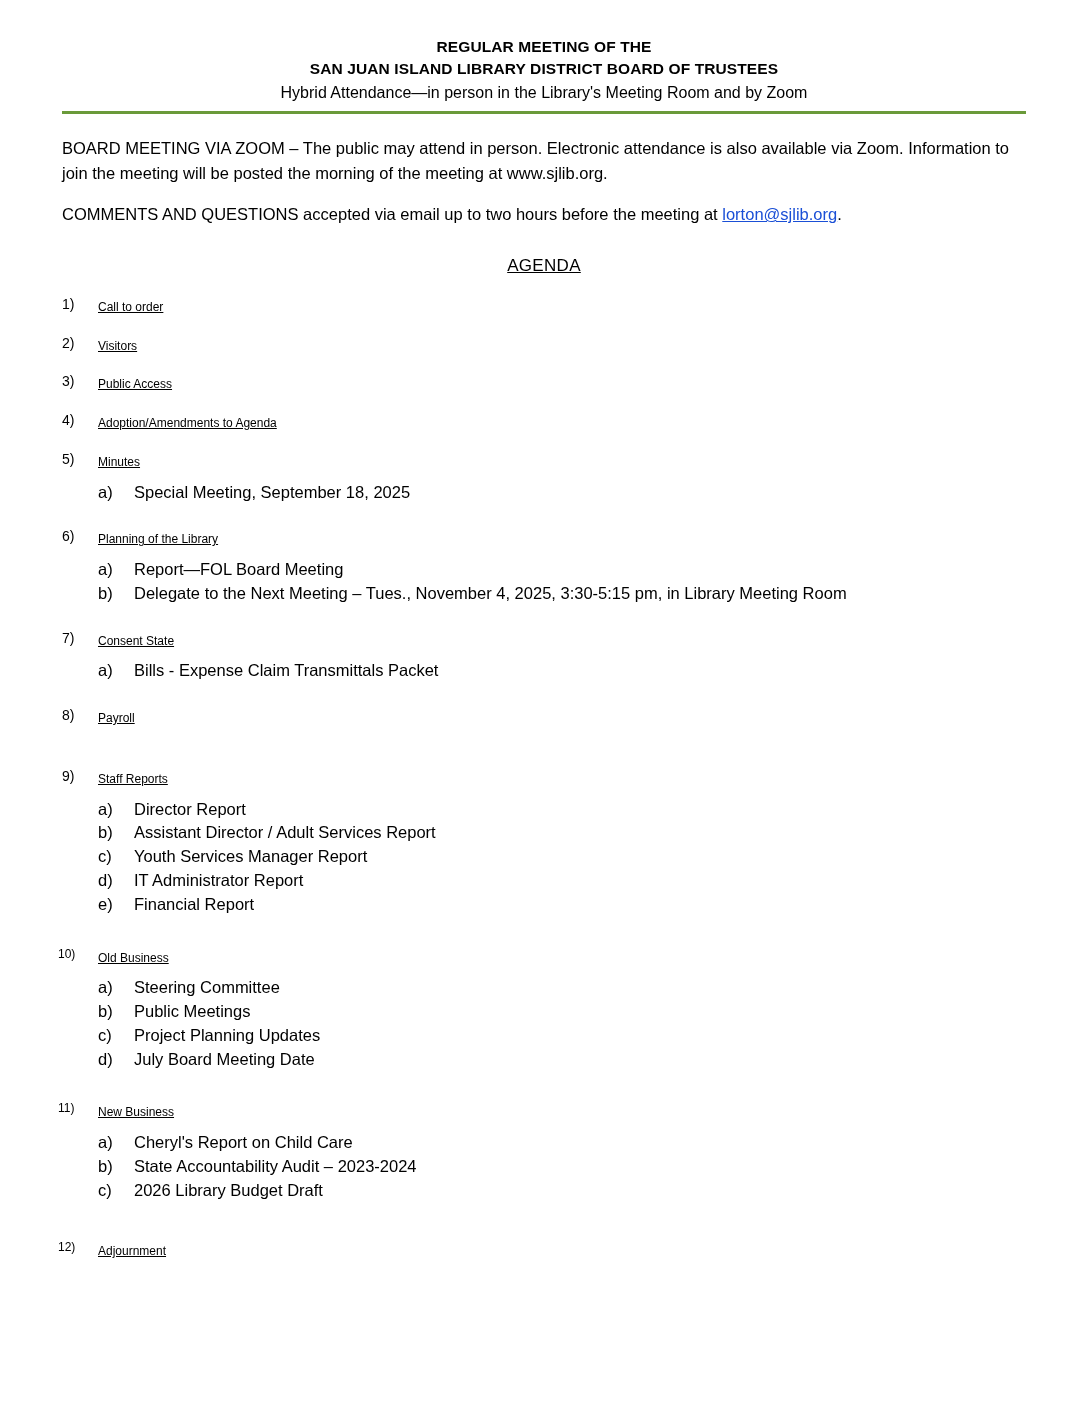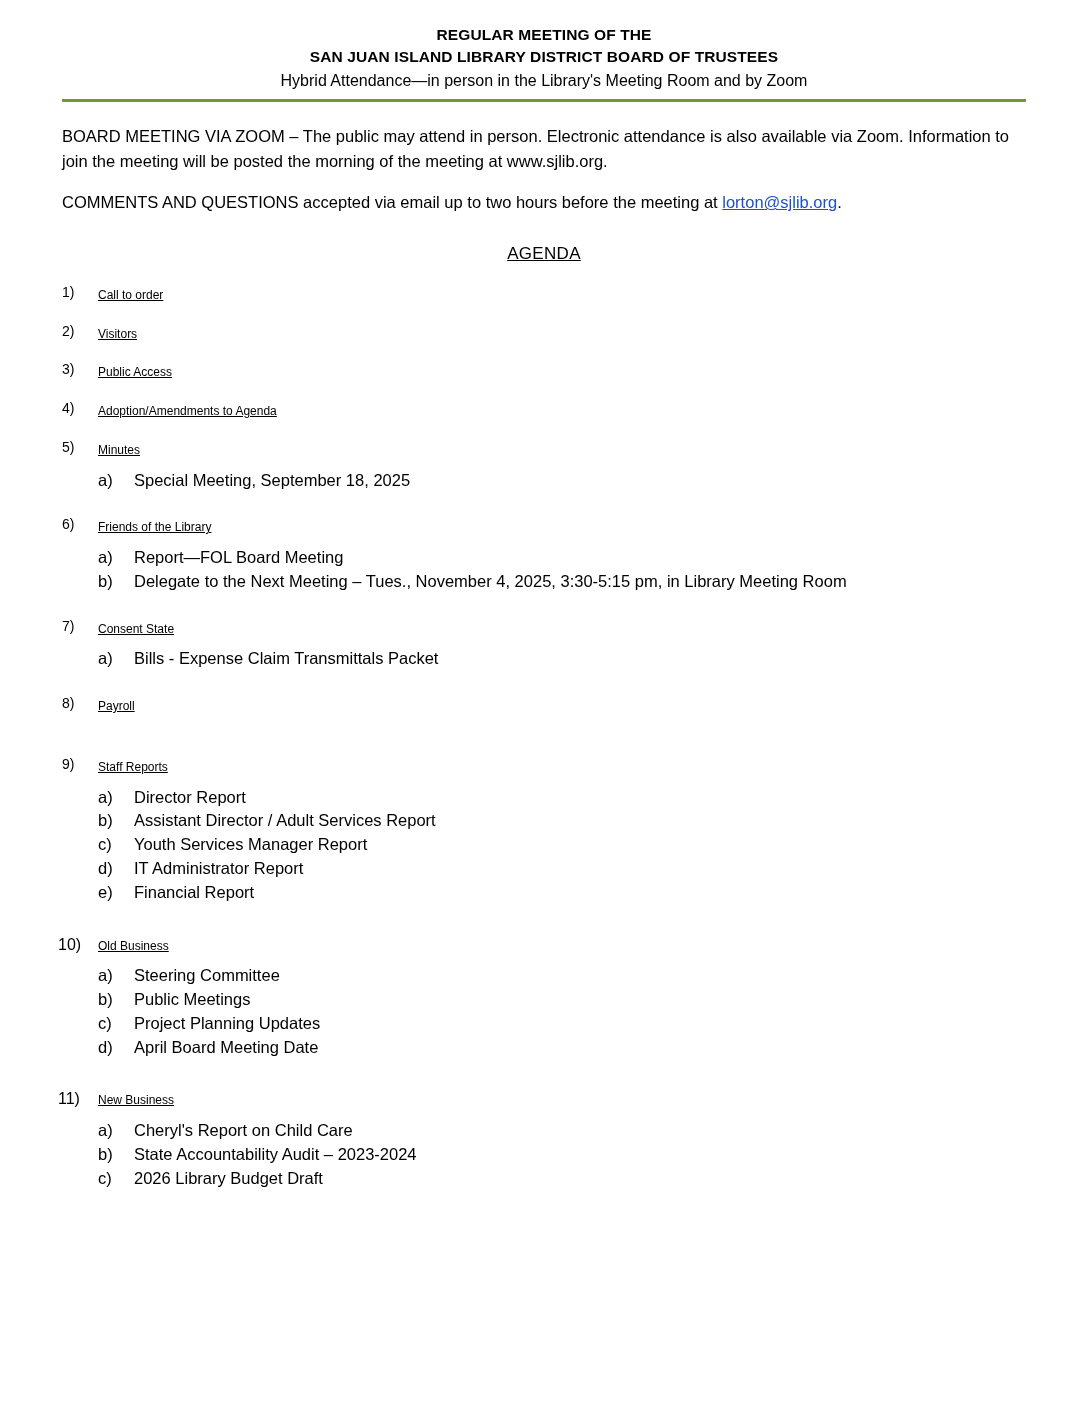"REGULAR MEETING OF THE" .page { padding: 24px 62px 0 62px -> 36px 62px 0 62px }
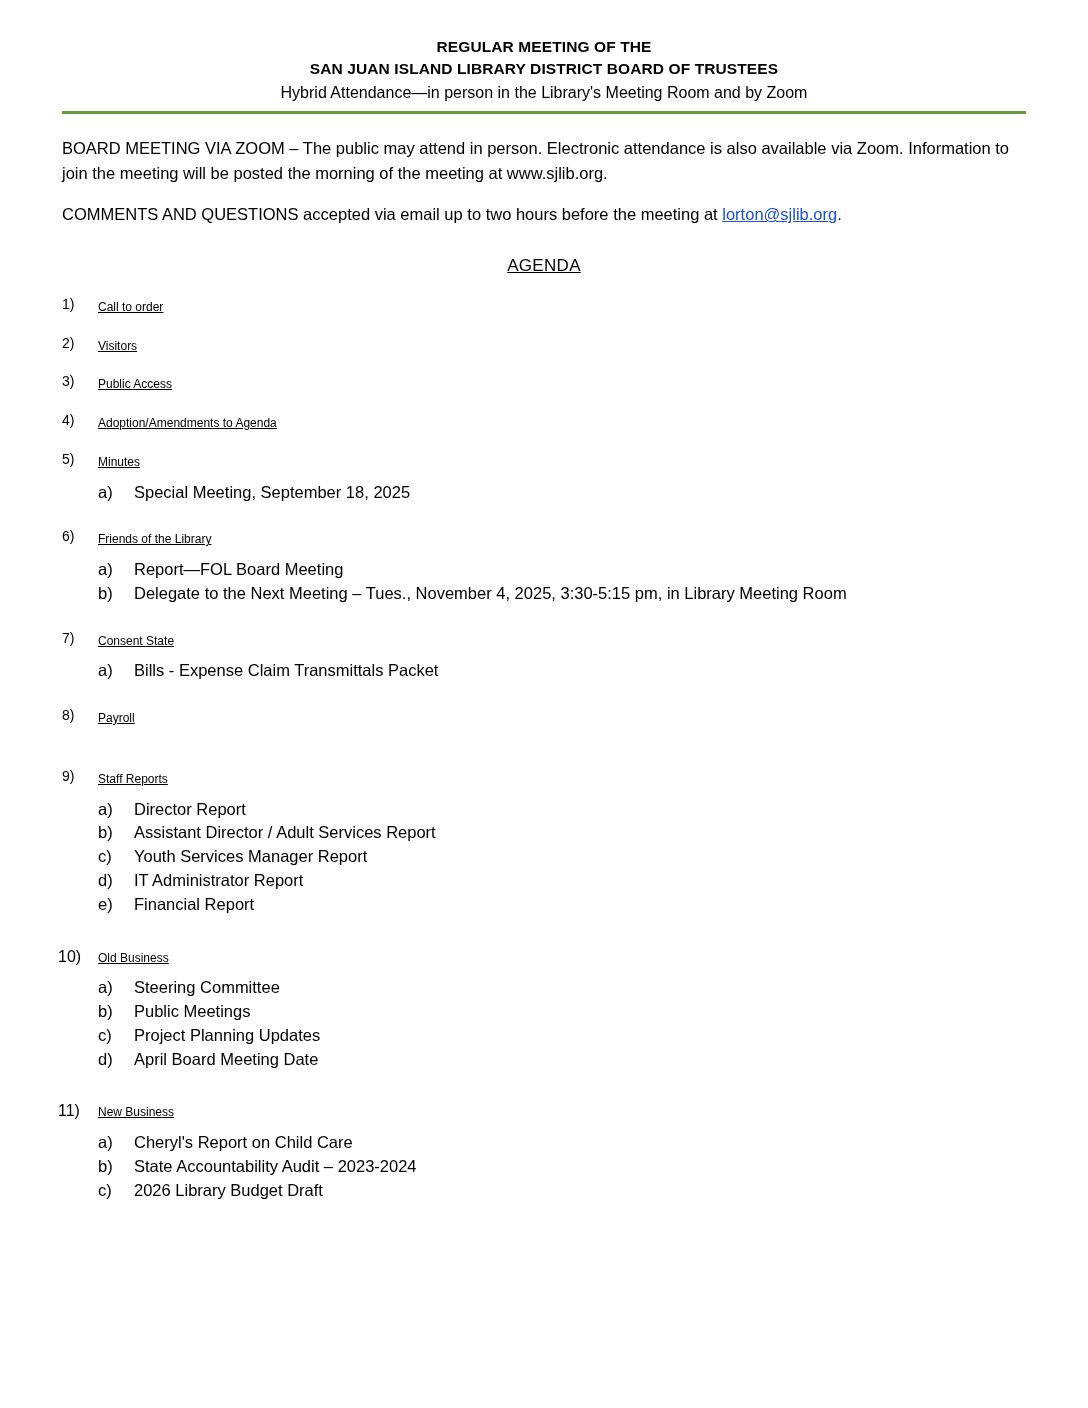"Friends of the Library" span.txt { text: Friends -> Planning }
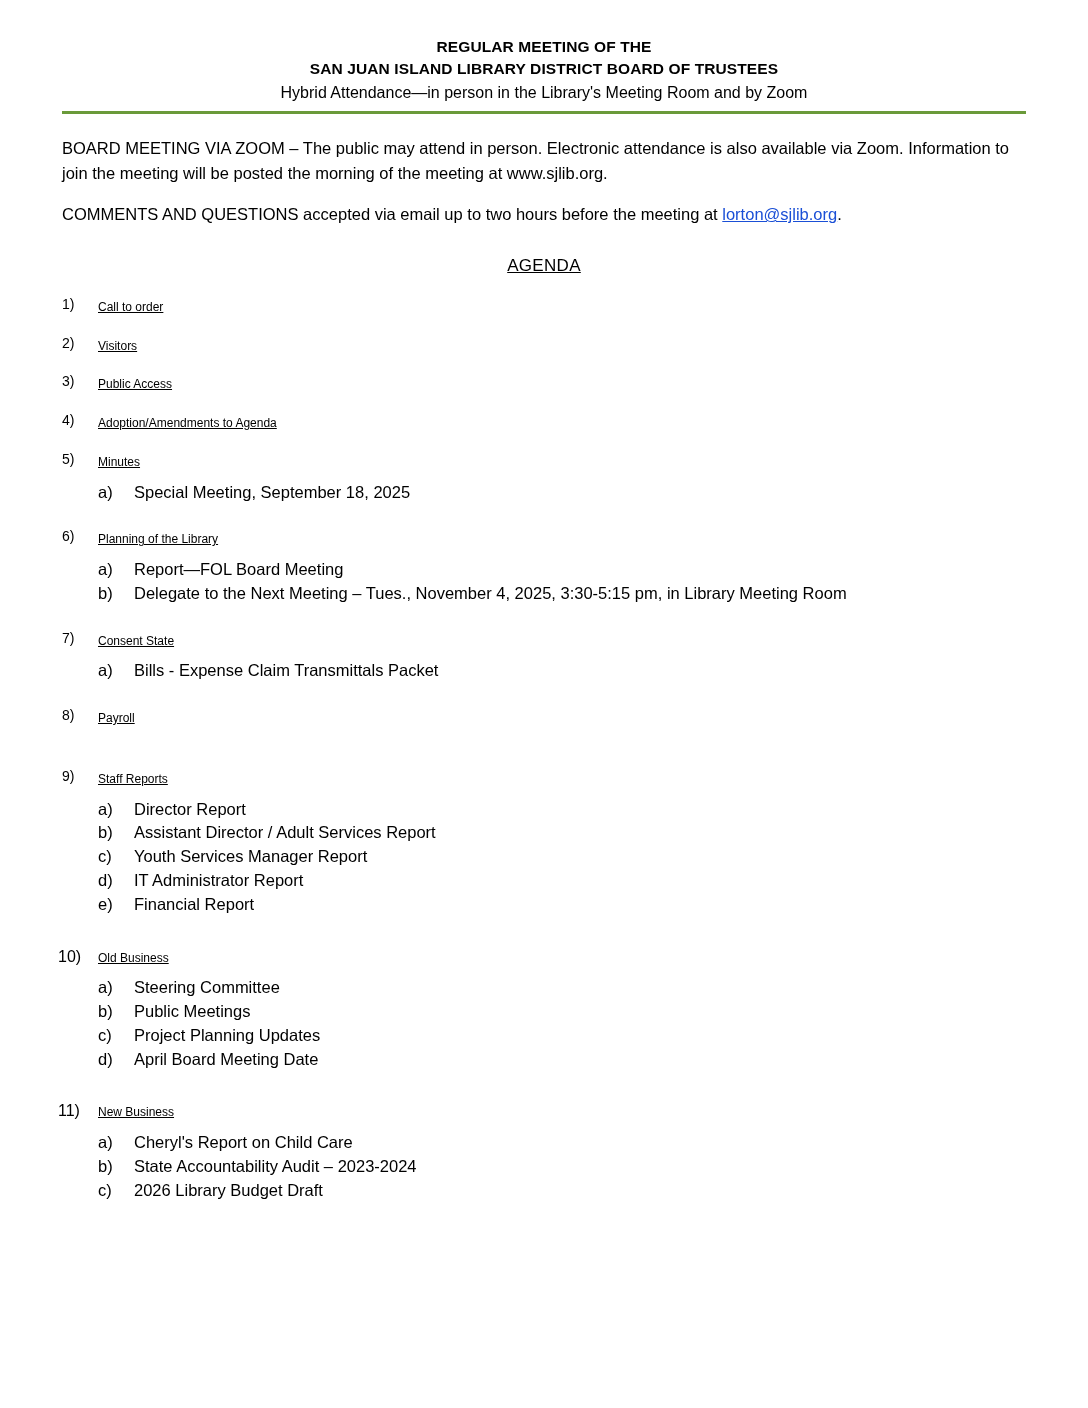"10)" .agenda-item .num.wide { font-size: 16px -> 12px }
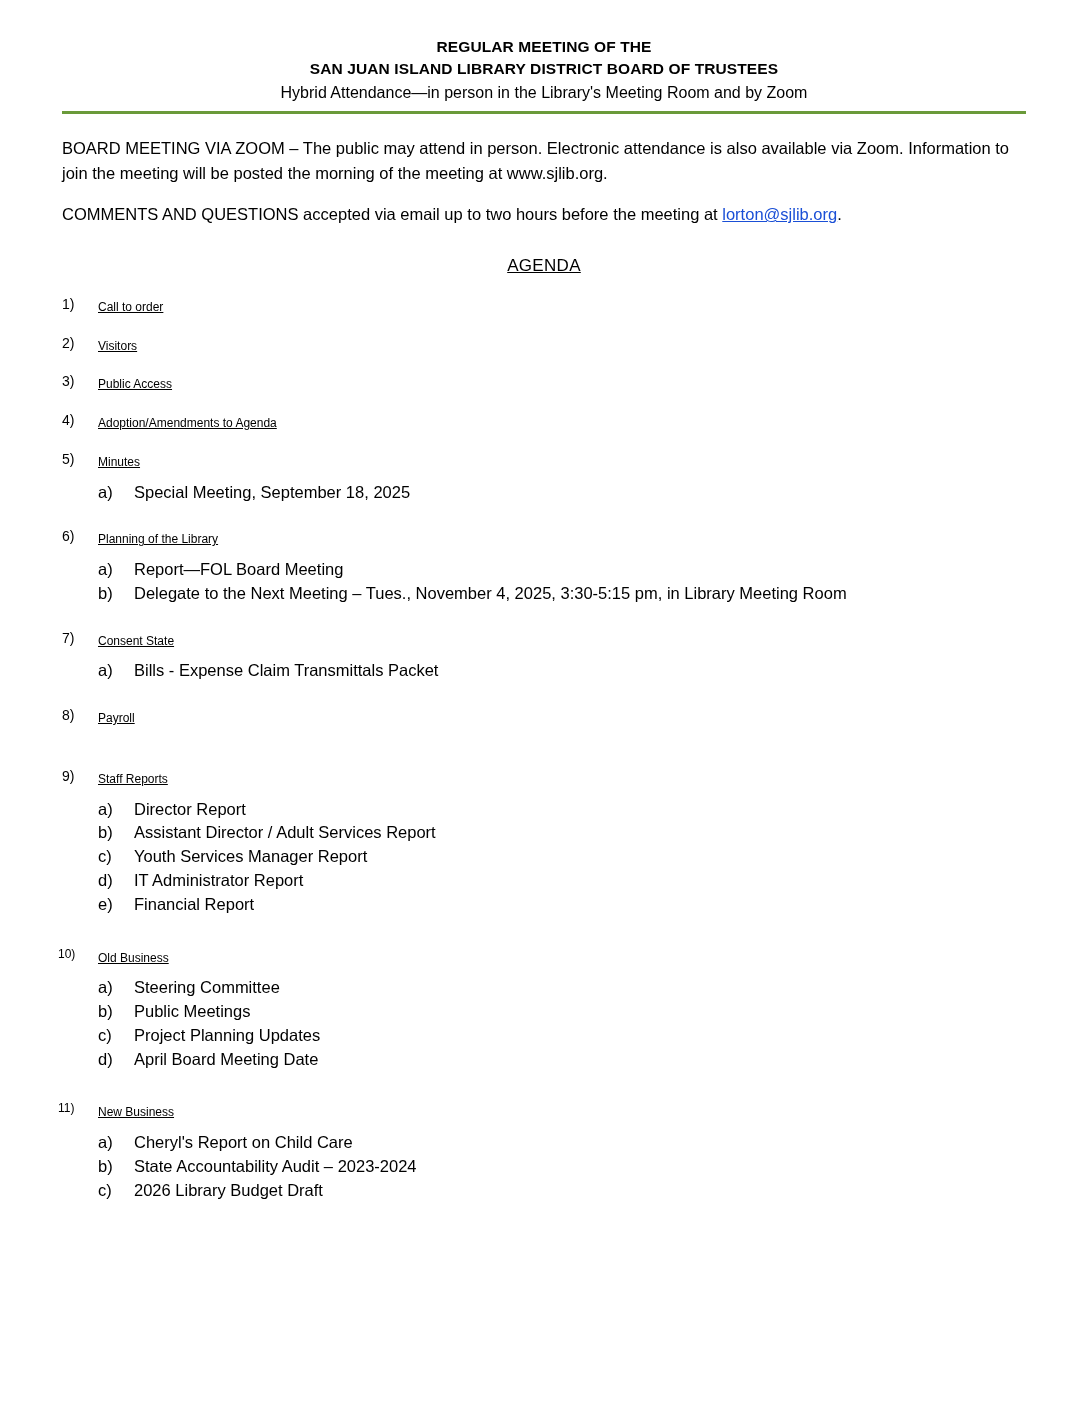"April Board Meeting Date" span { text: April -> July }
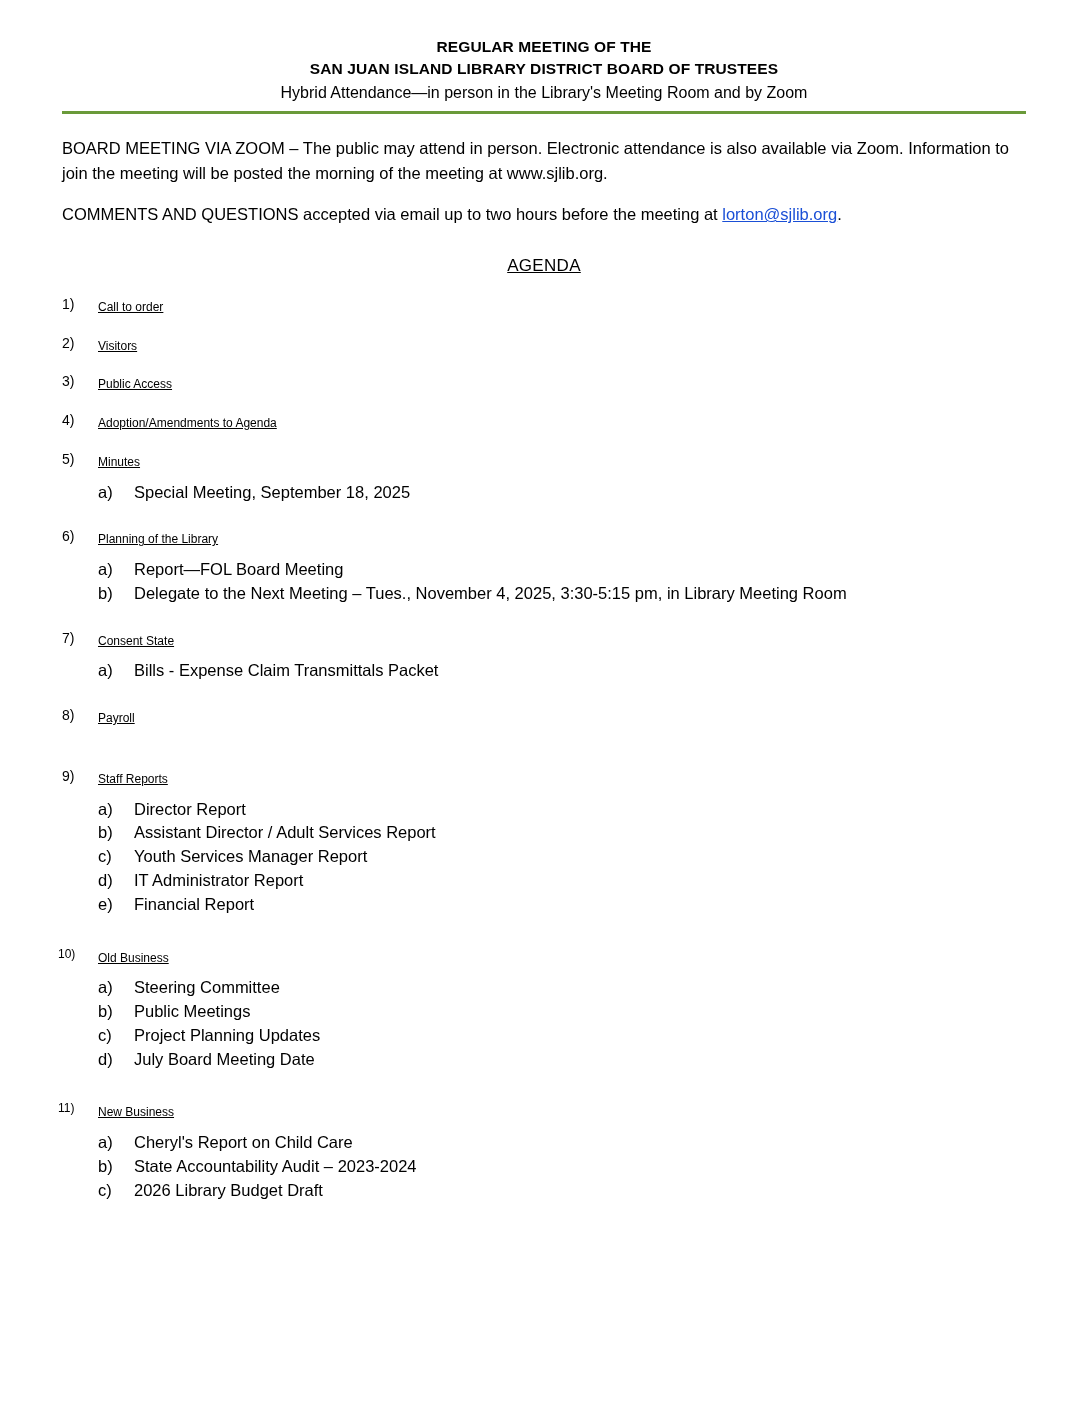"12)" li.agenda-item { html: none -> <li> <span>12)</span> <span>Adjournment</span> </li> }
